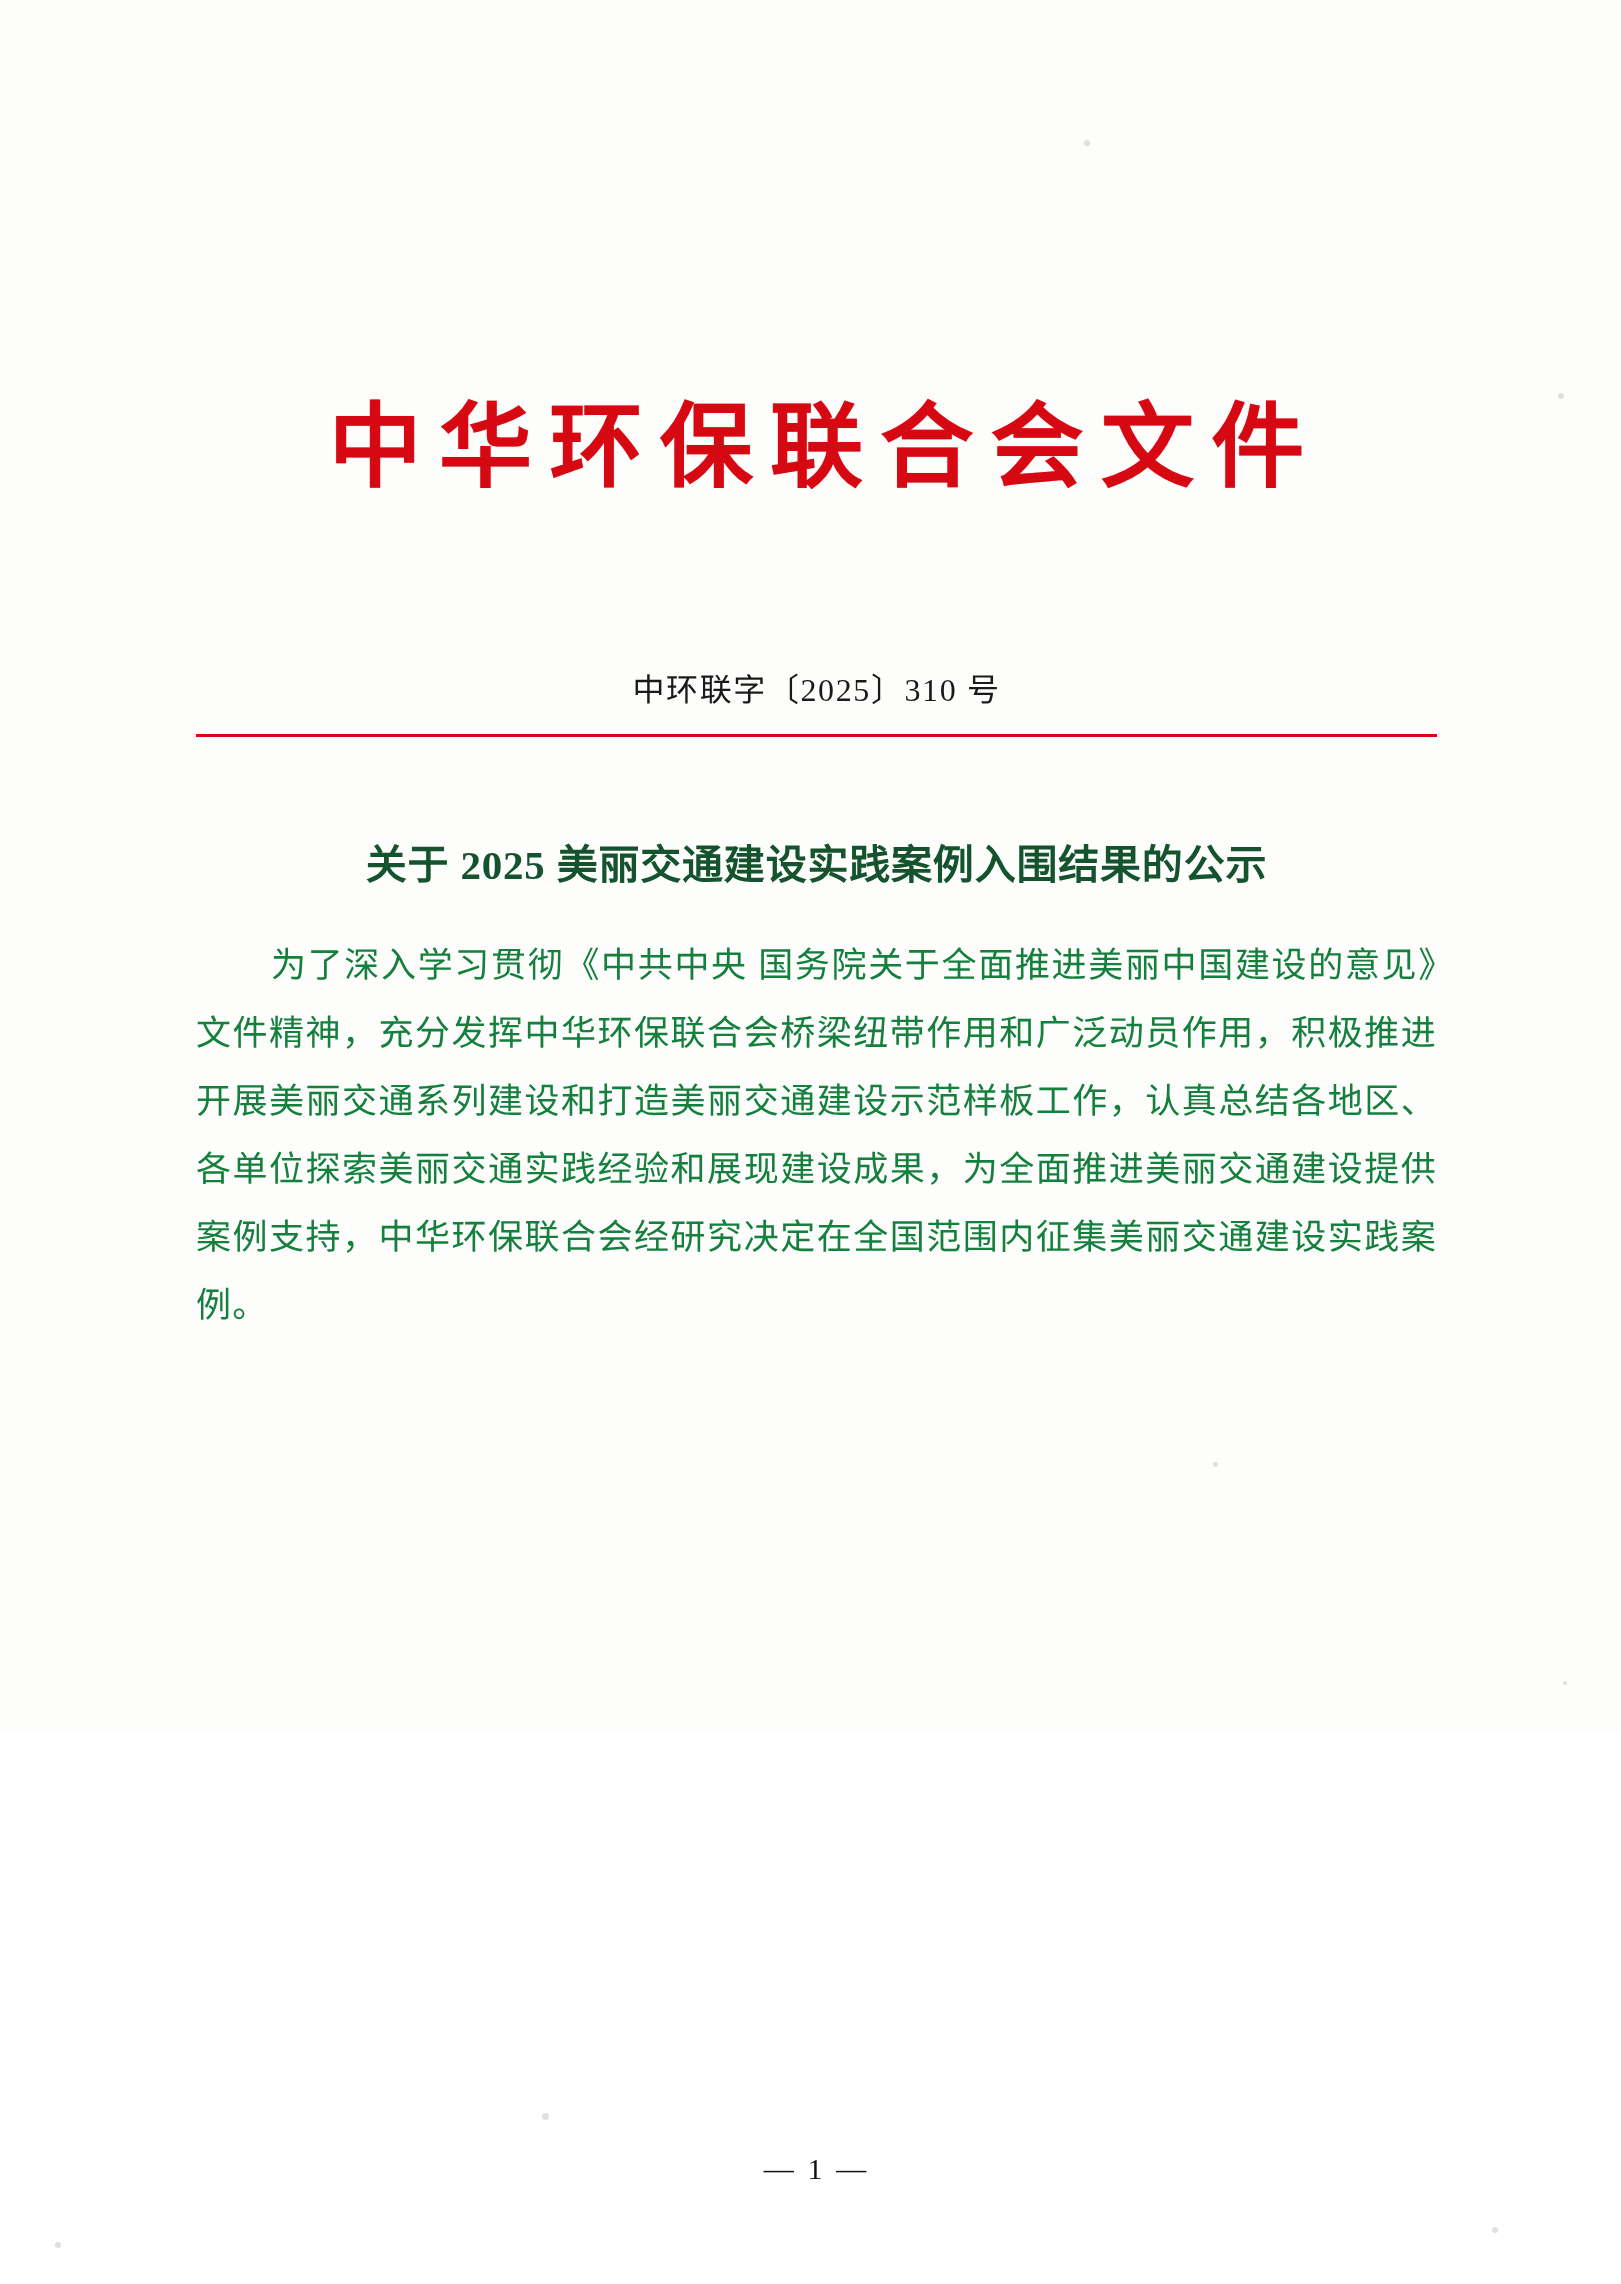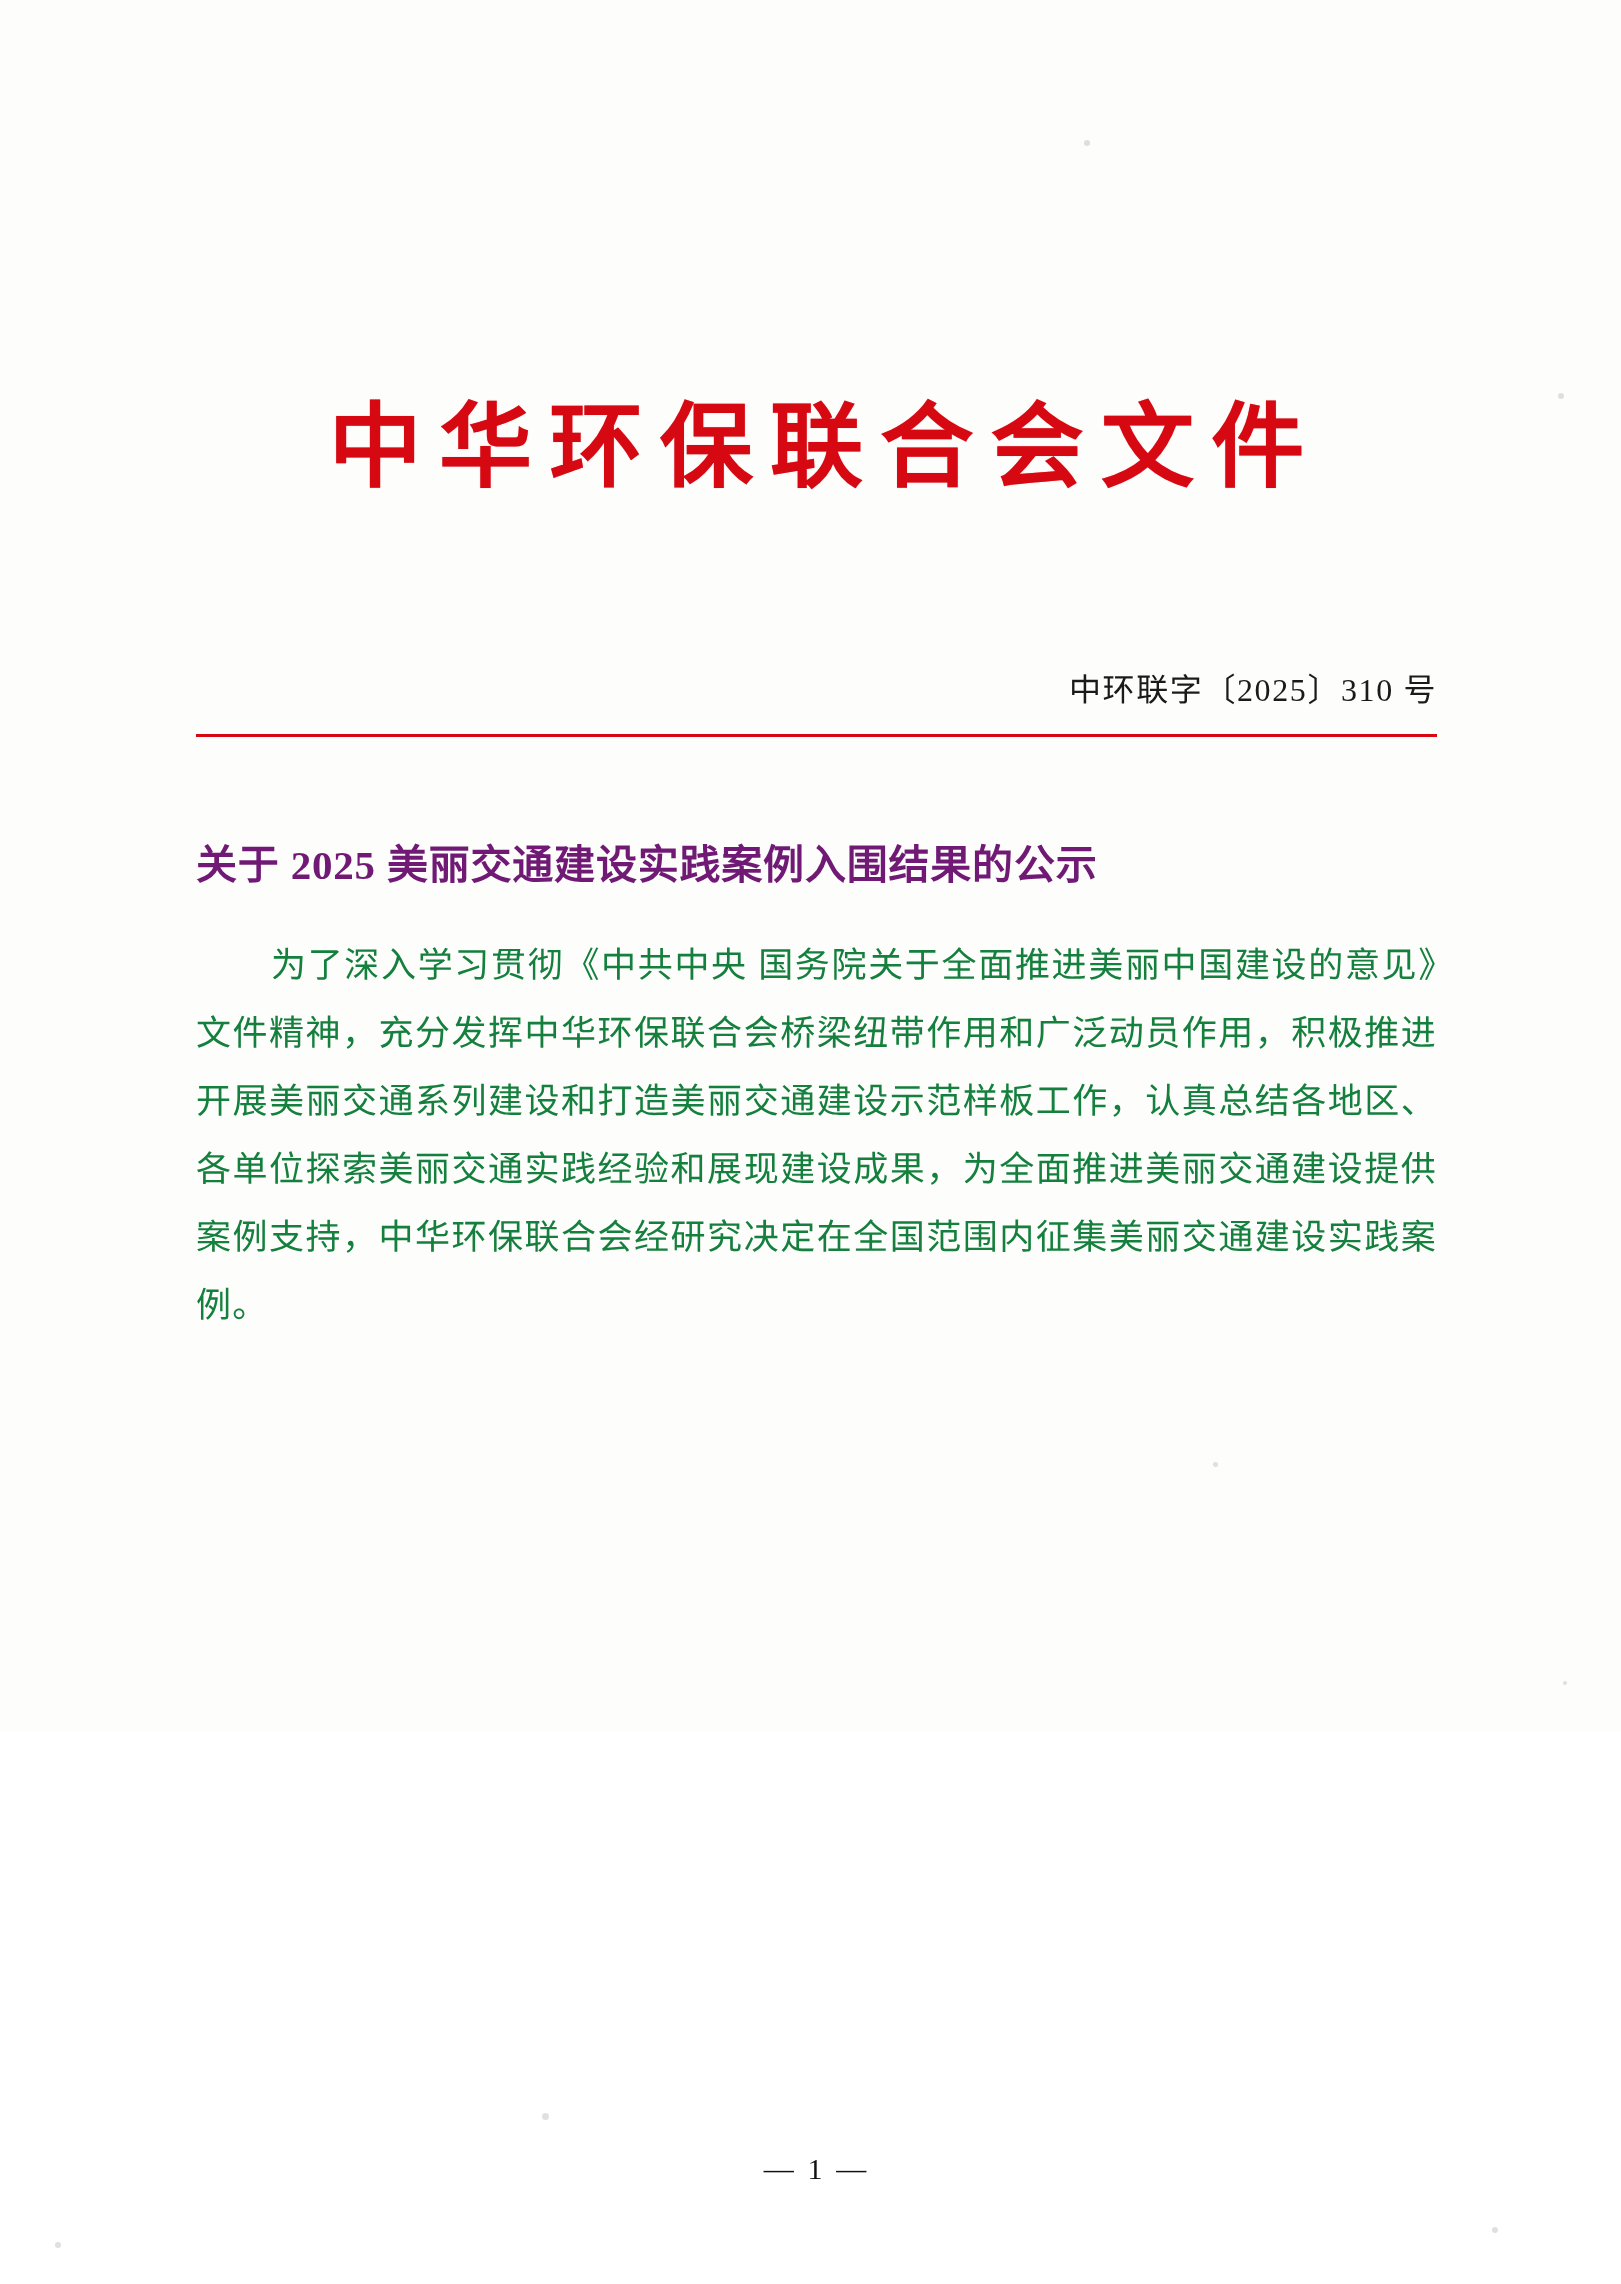"中环联字〔2025〕310 号" .docnum { text-align: right -> center }
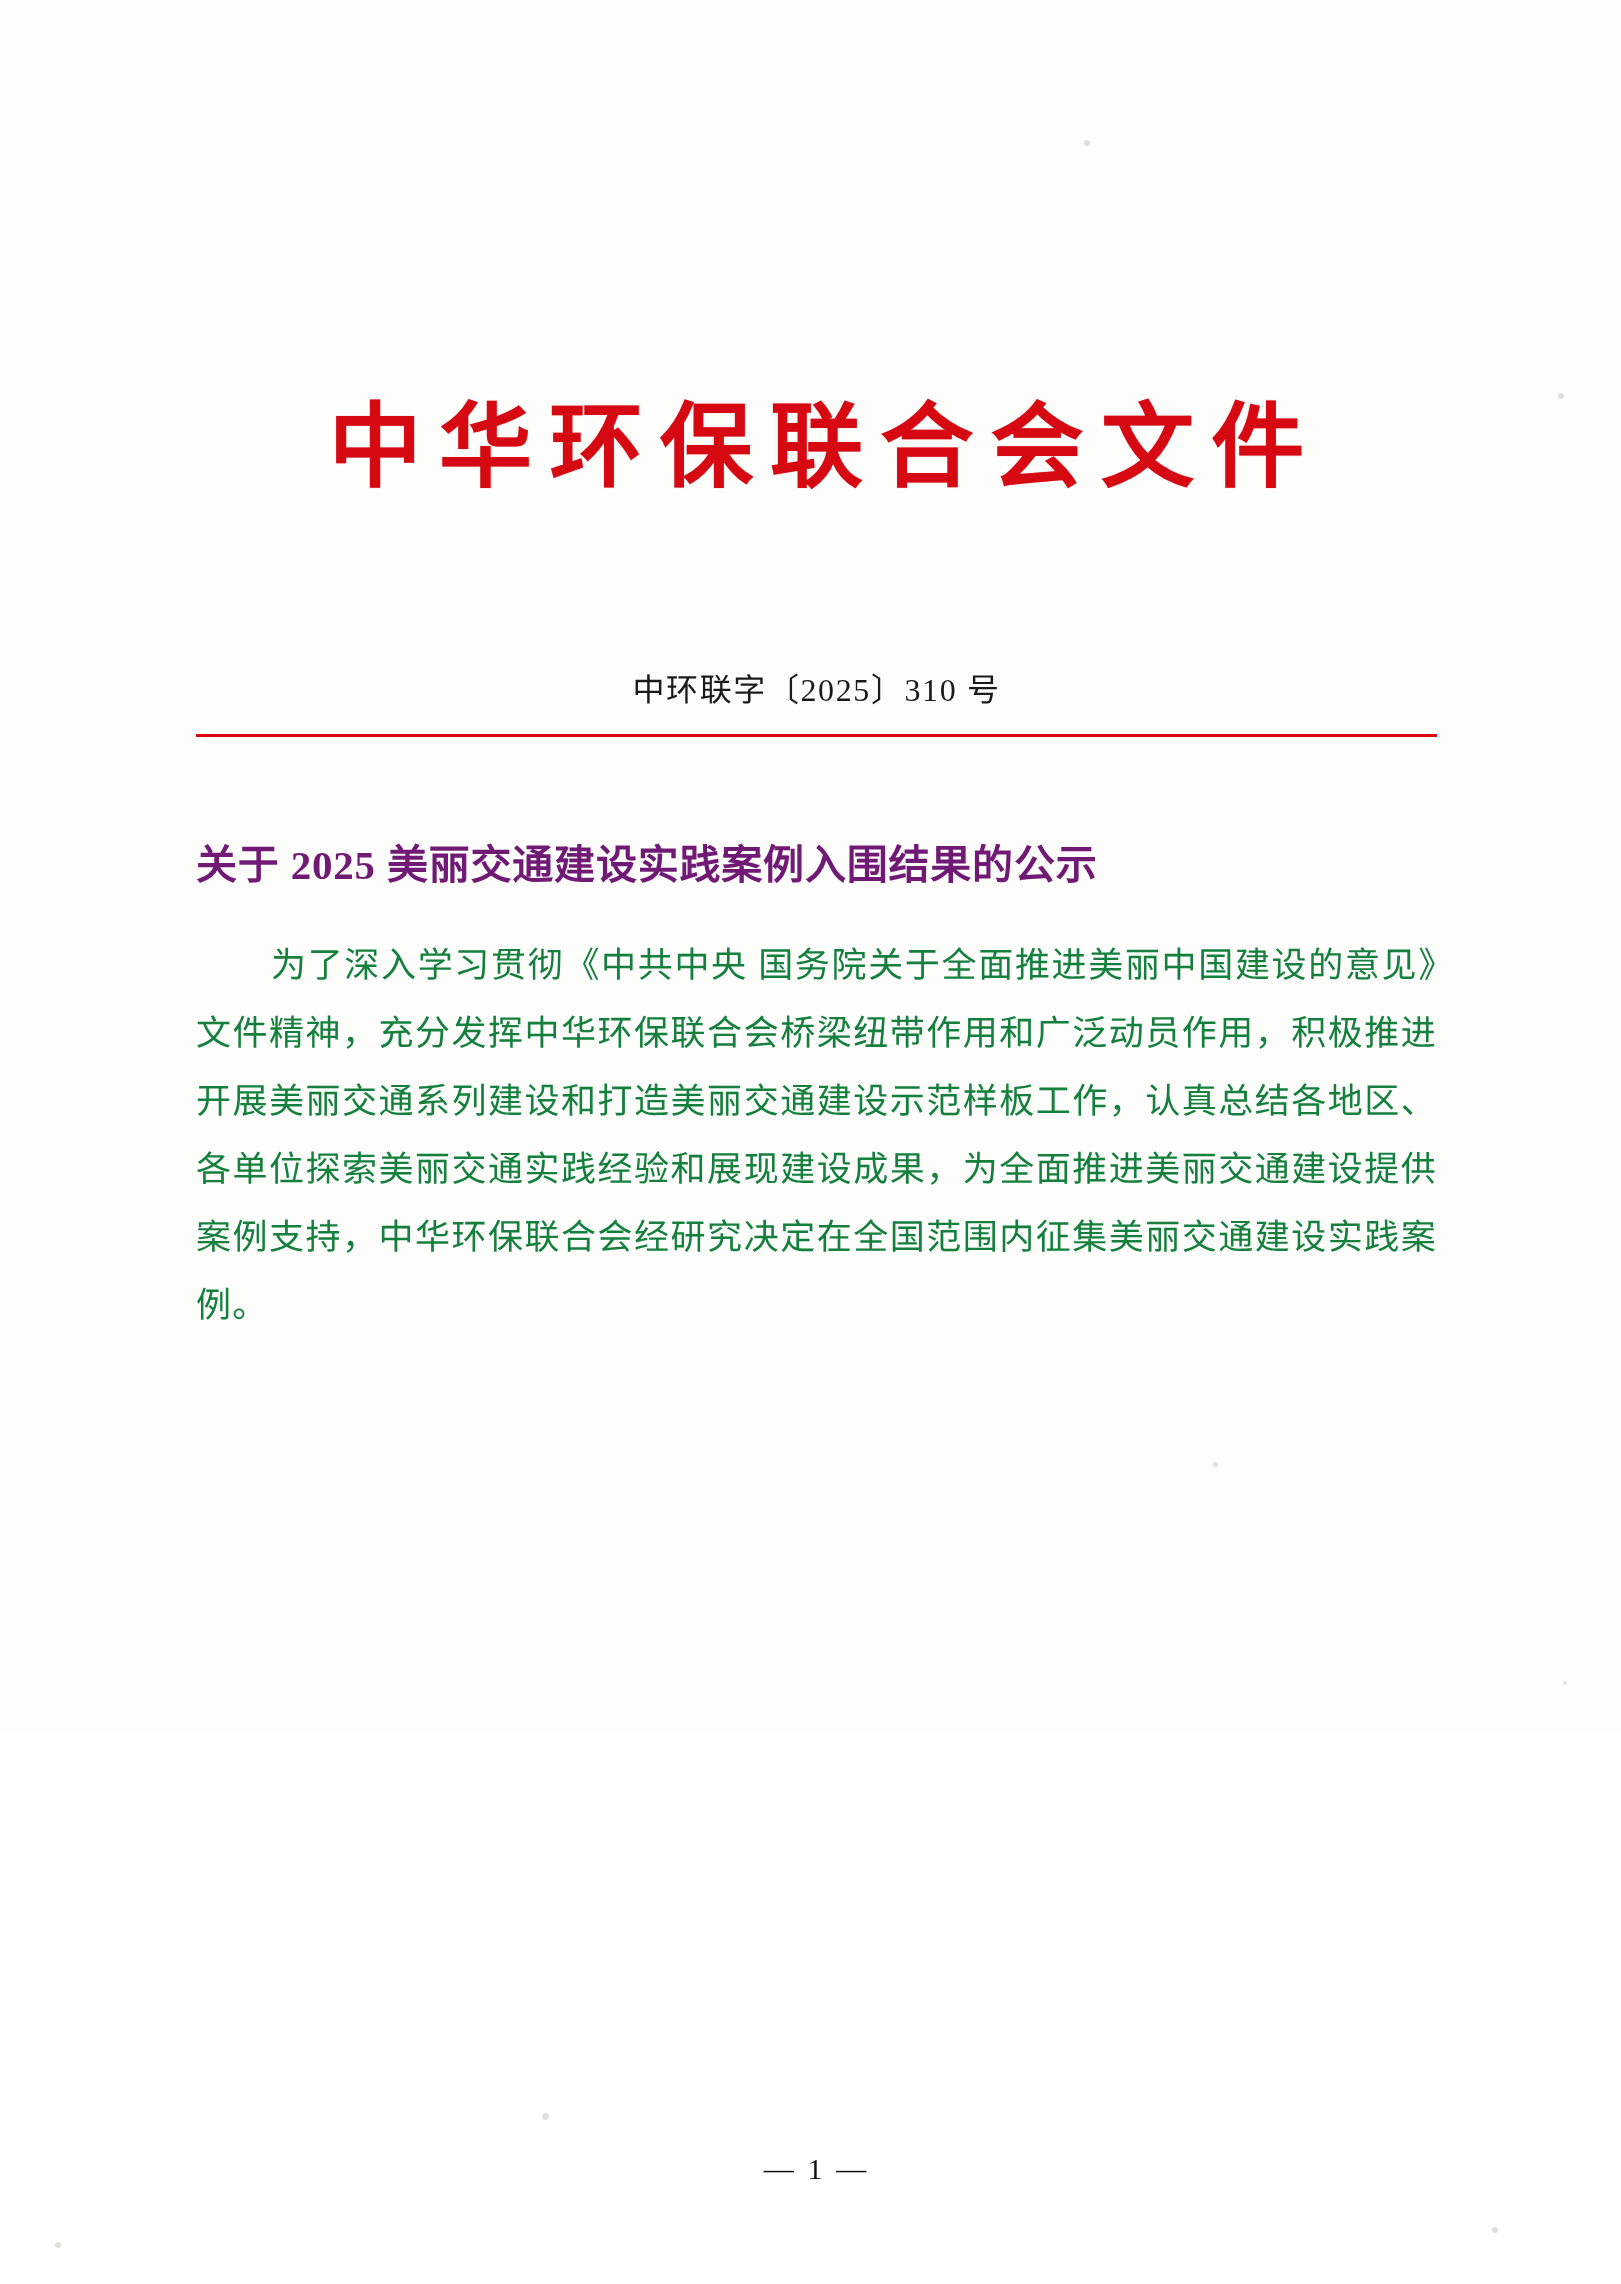"关于 2025 美丽交通建设实践案例入围结果的公示" .title { color: #701a75 -> #14532d; text-align: none -> center }
